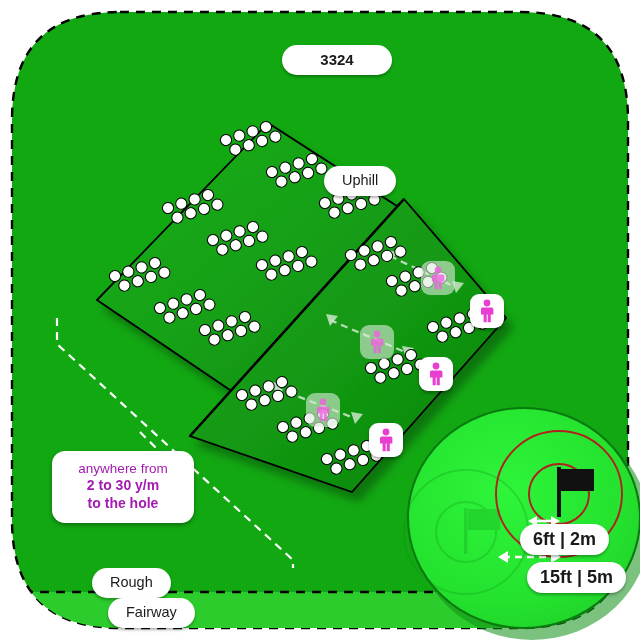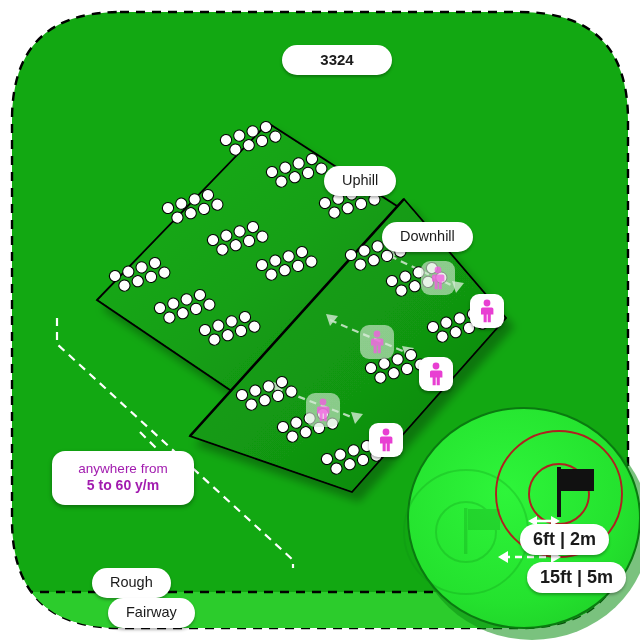"Downhill" div.pill { html: <div>Downhill</div> -> none }
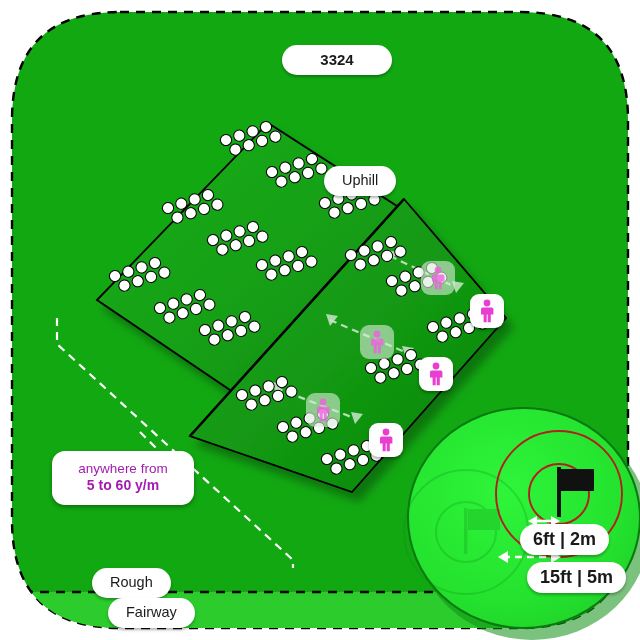"5 to 60 y/m" span.ln { text: 5 to 60 -> 2 to 30 }
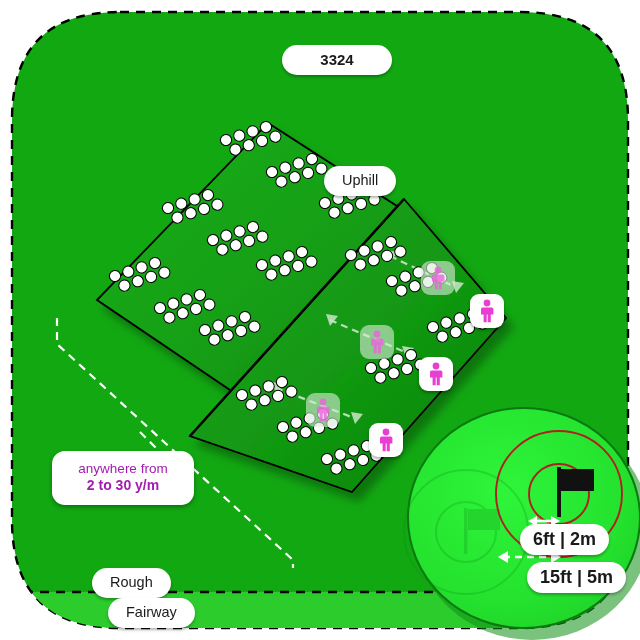"to the hole" span.ln { html: none -> <span>to the hole</span> }
